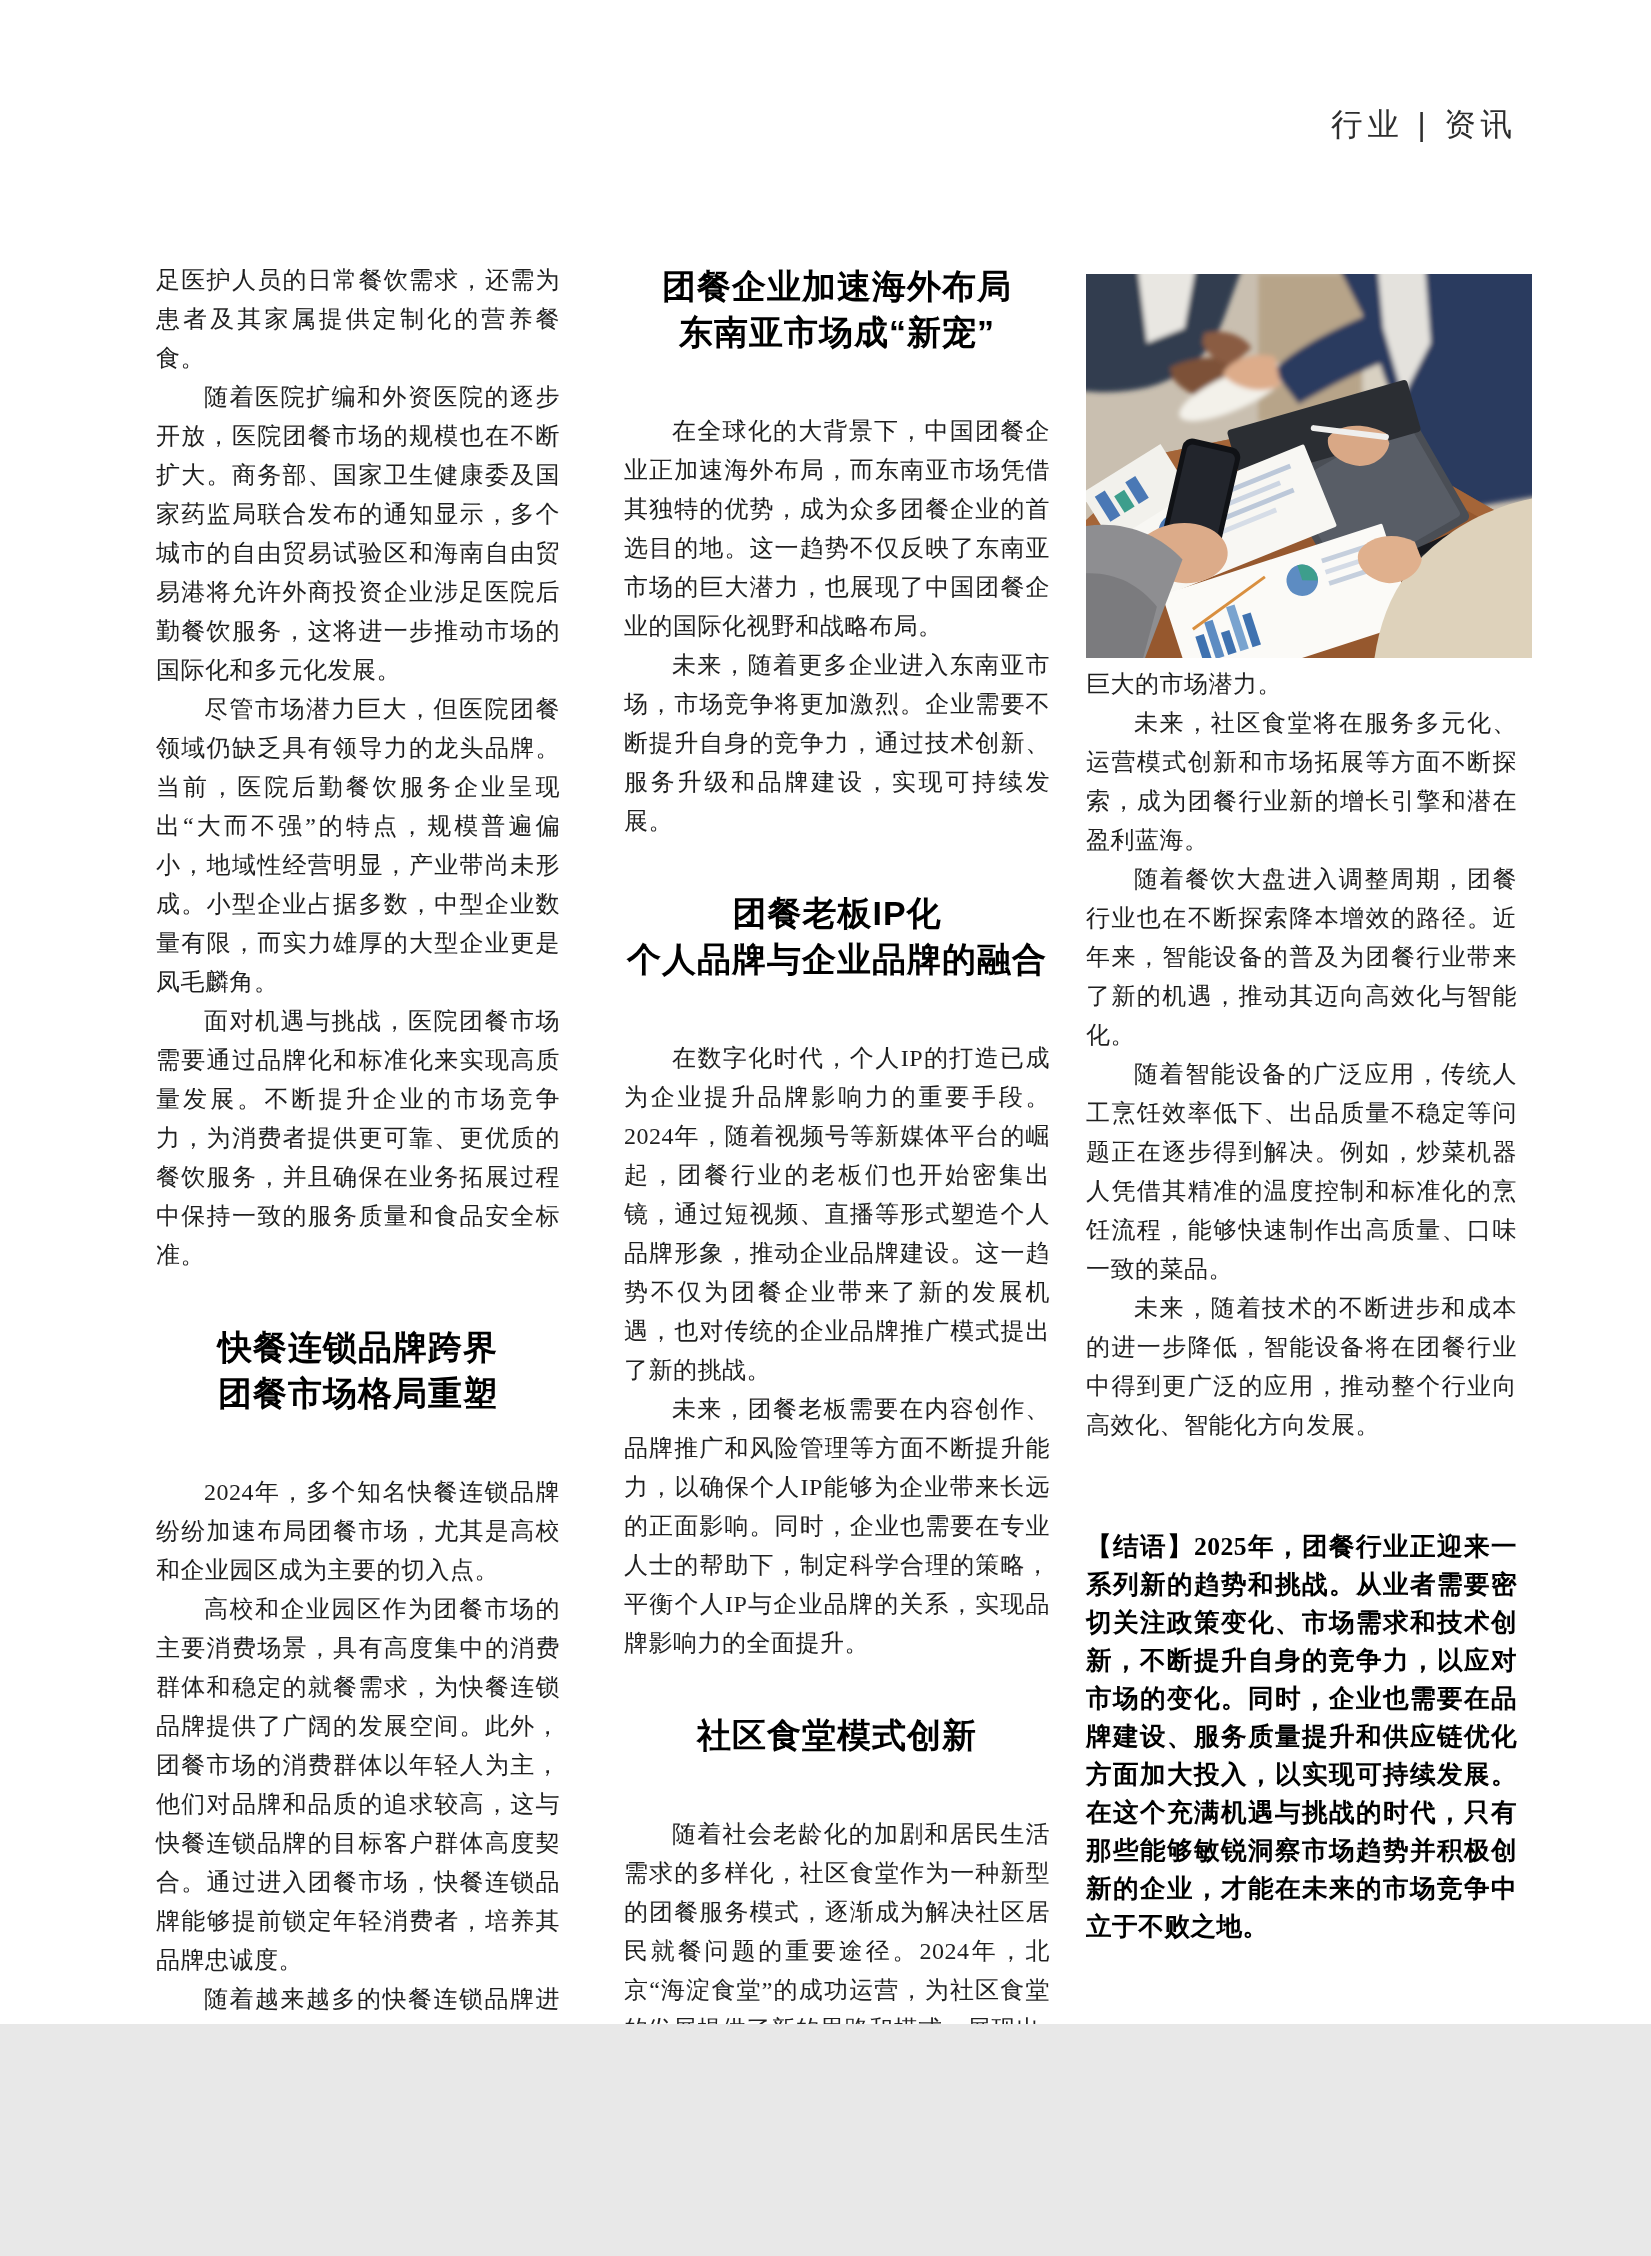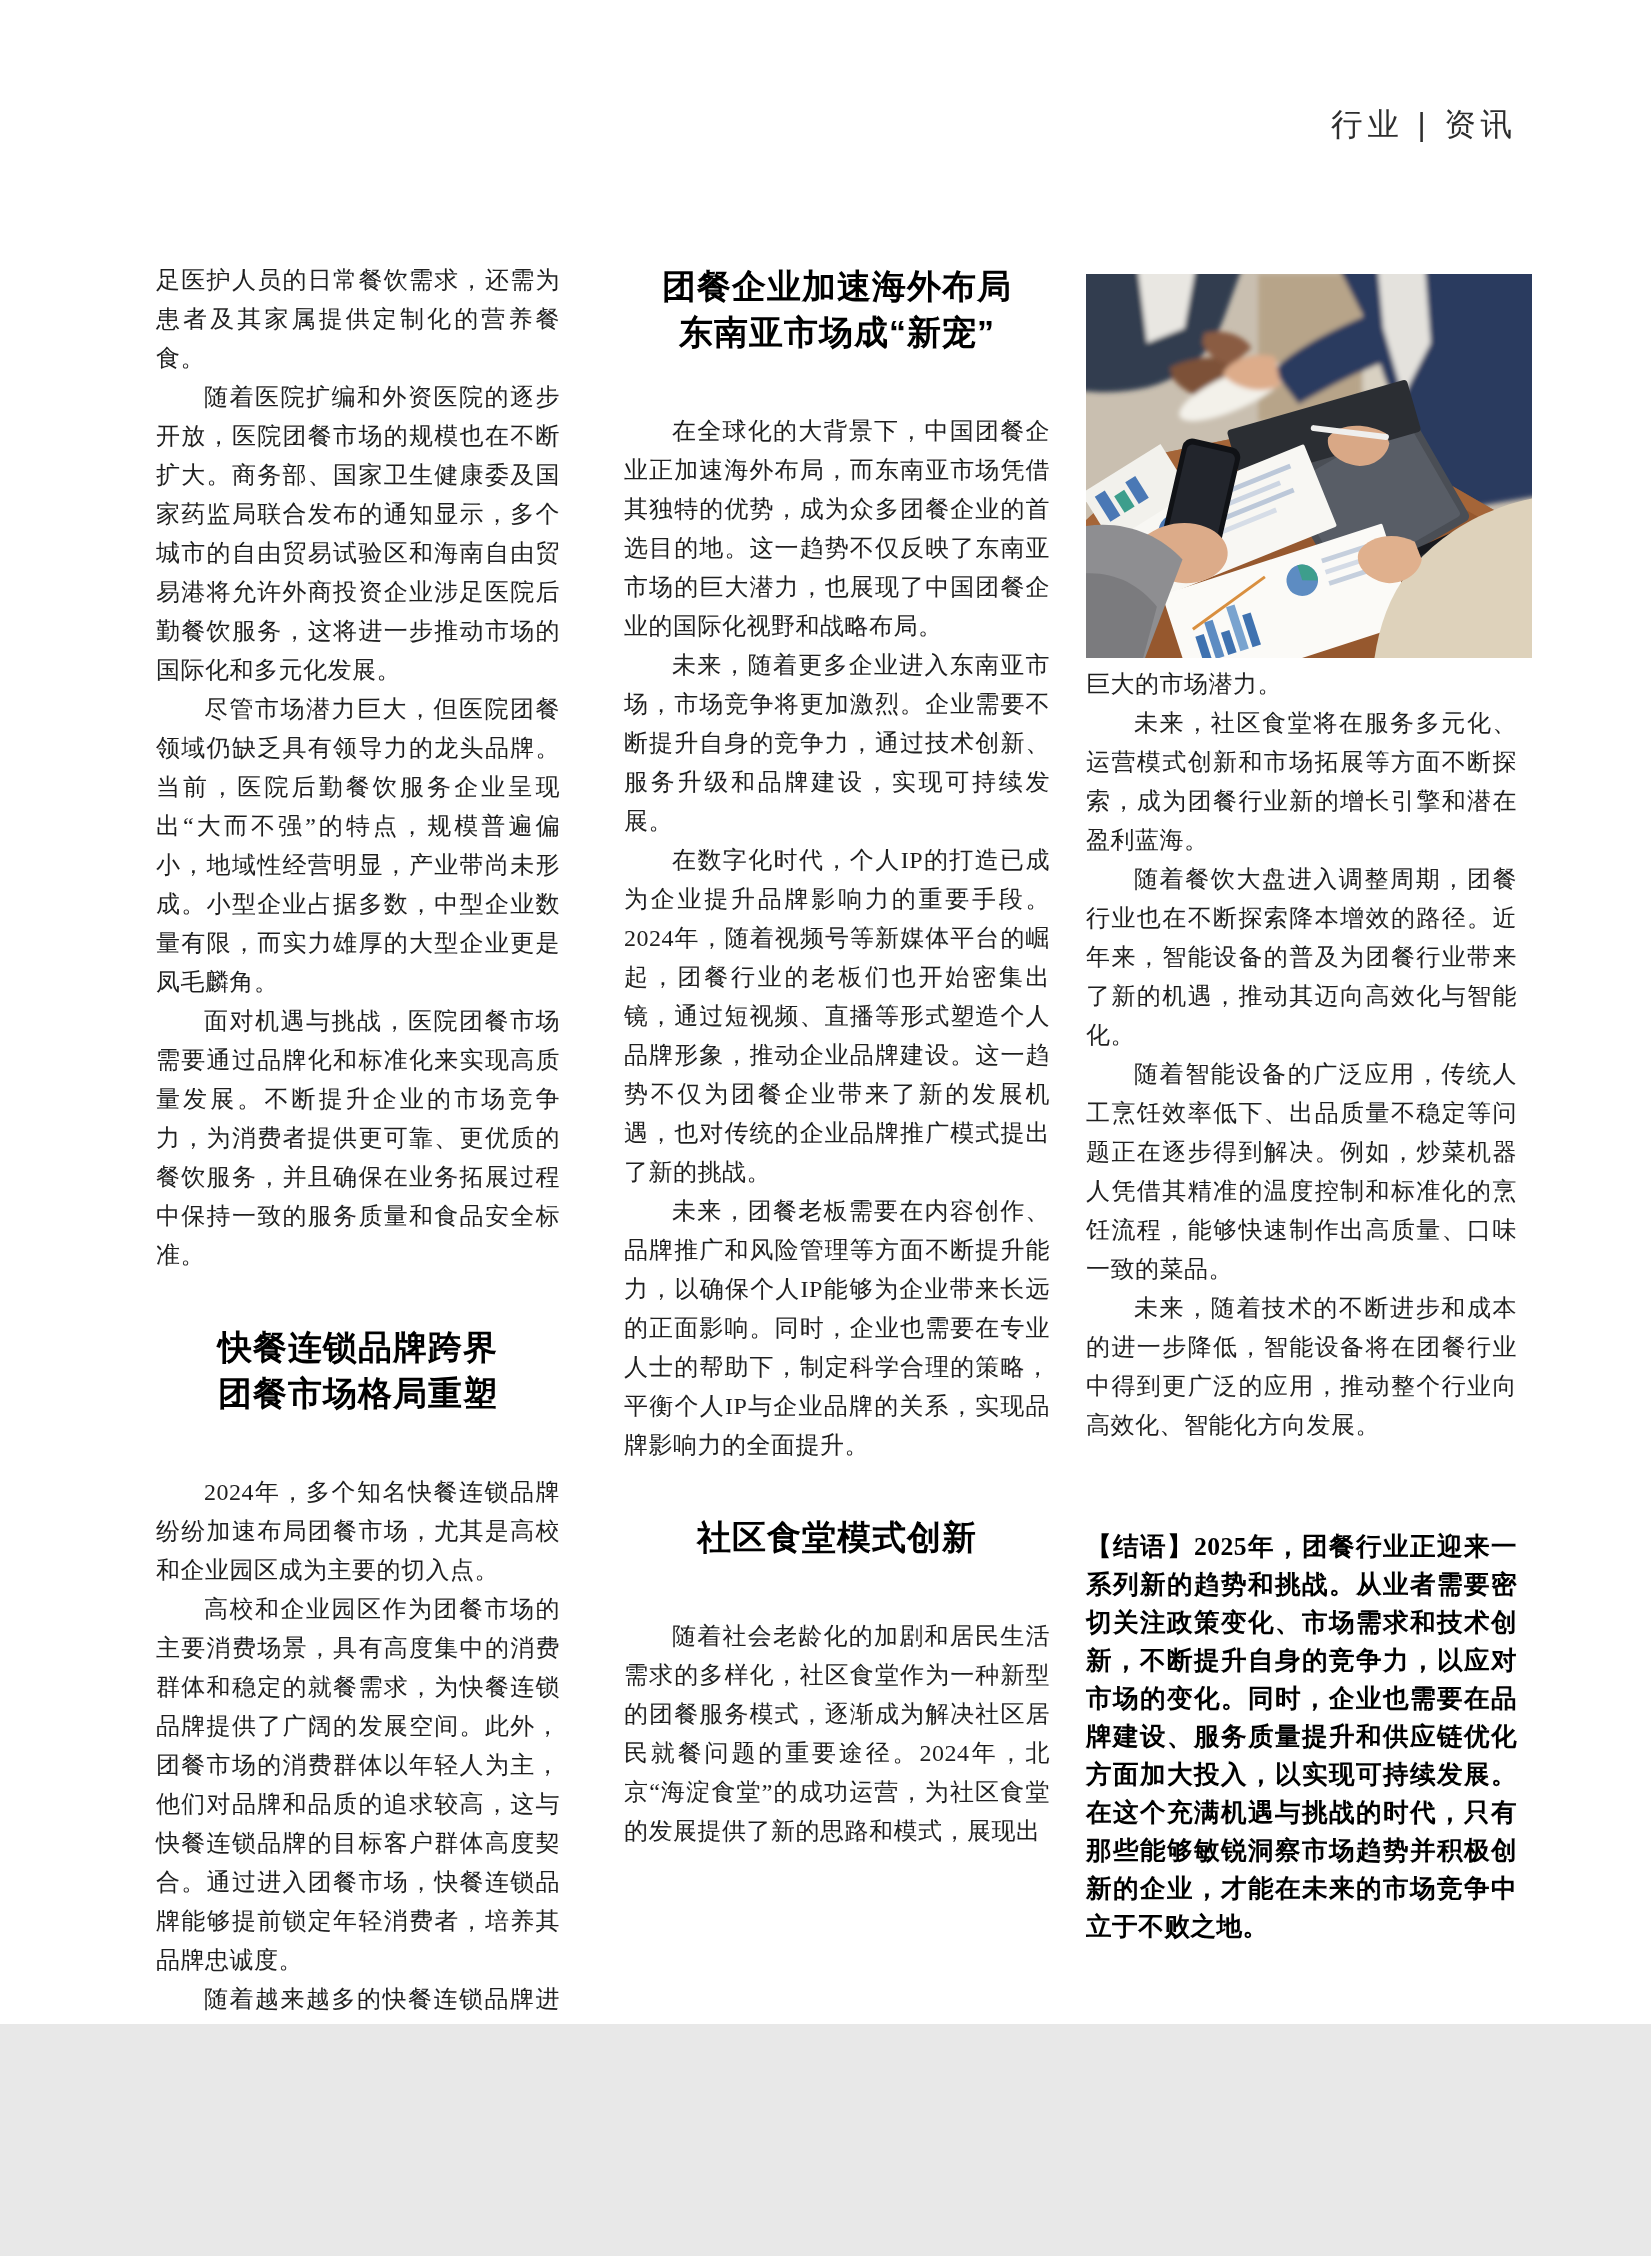"团餐老板IP化" h2.headline { html: none -> <h2> <span>团餐老板IP化</span> <span>个人品牌与企业品牌的融合</span> </h2> }
